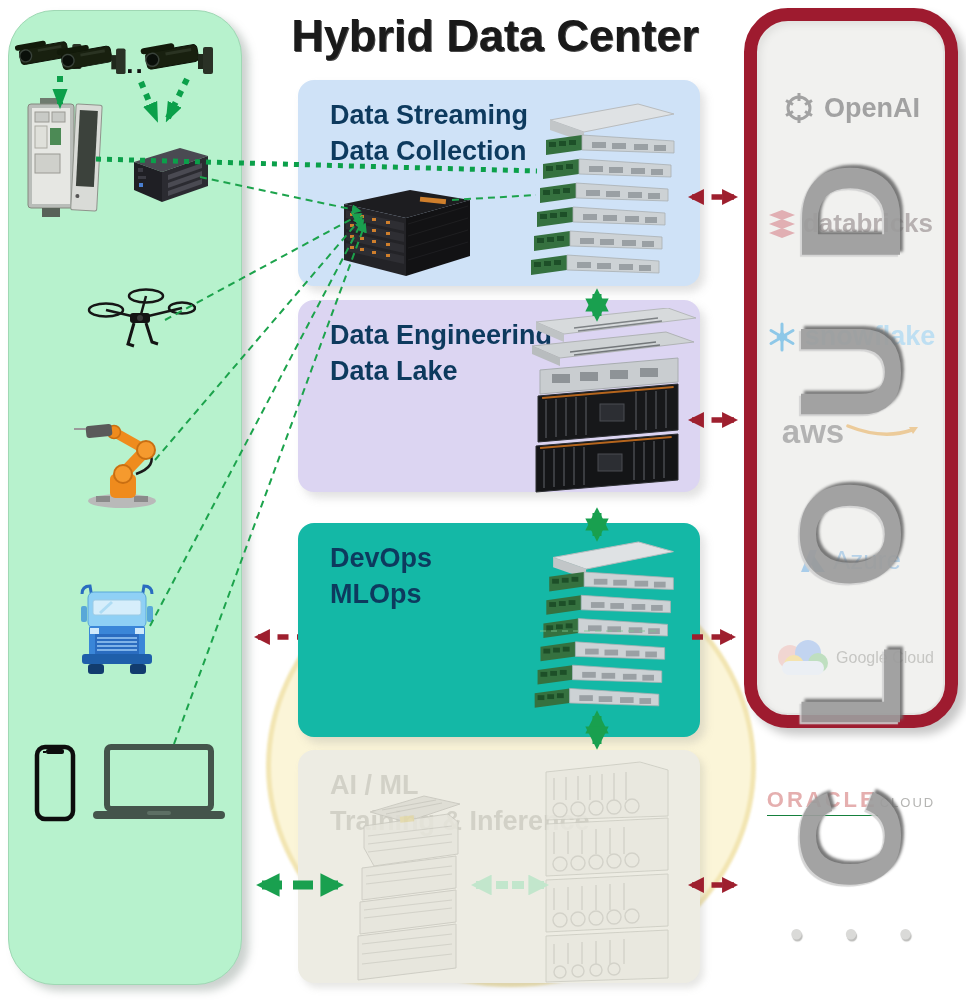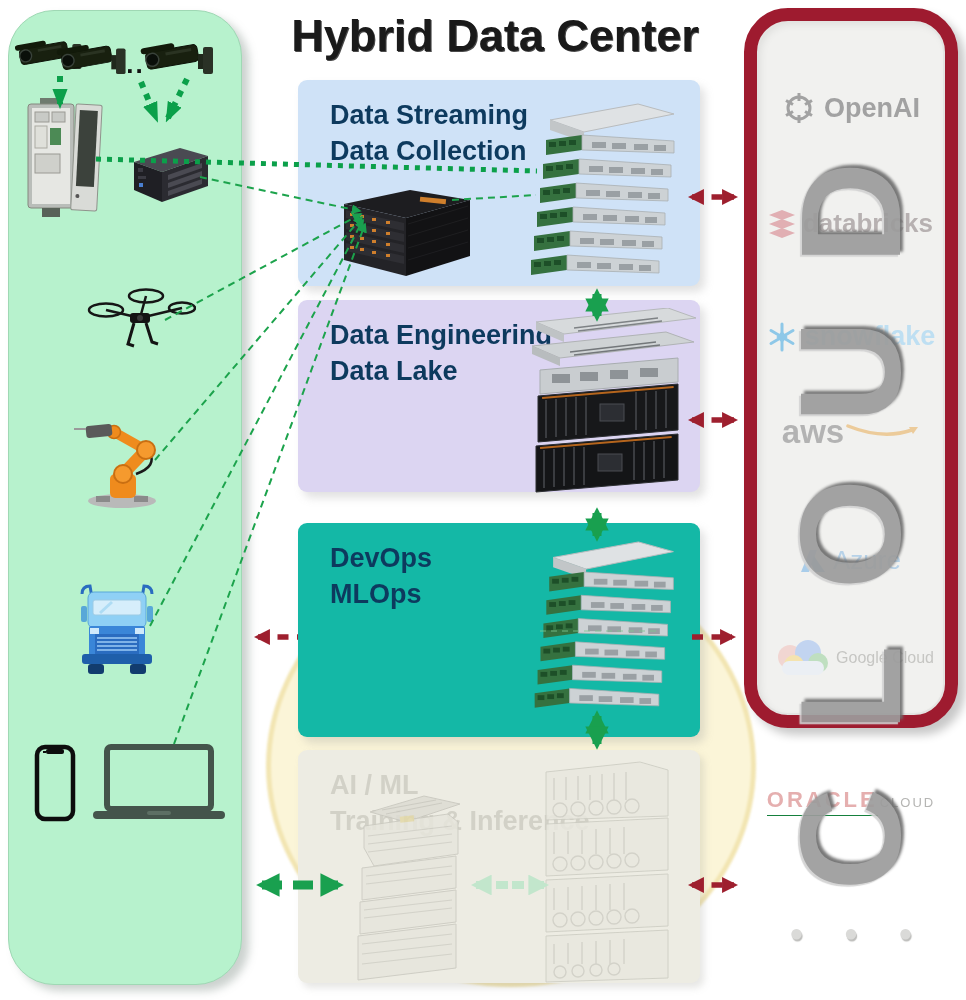"Data Streaming" .dc-box { border-radius: 9px -> 16px }
